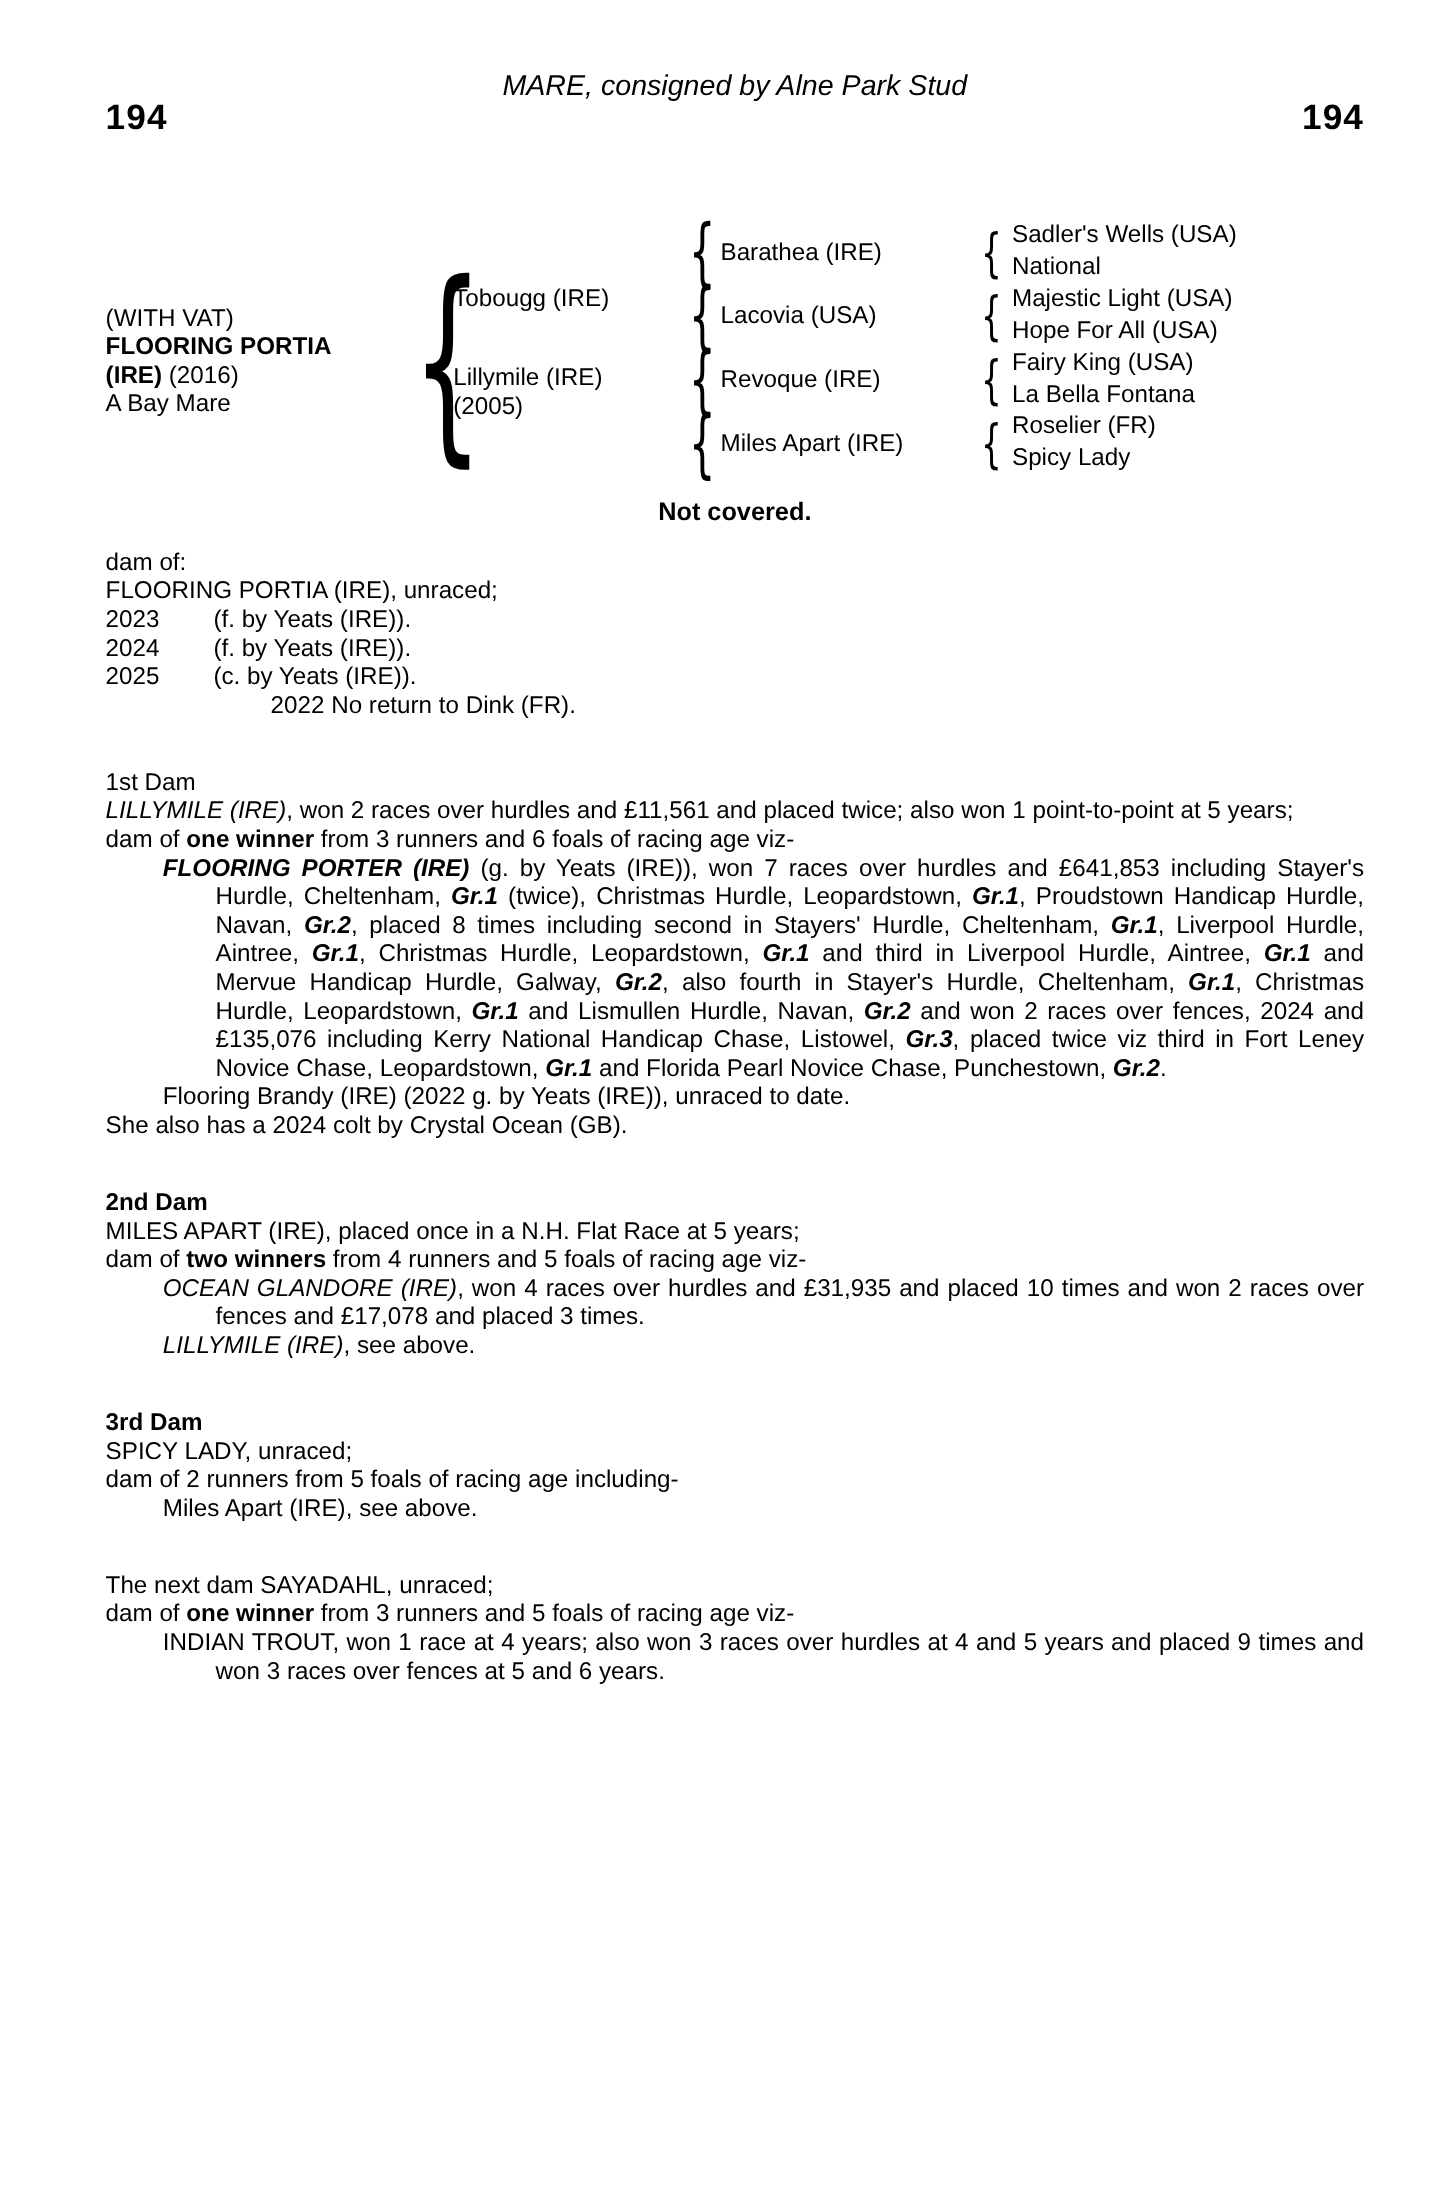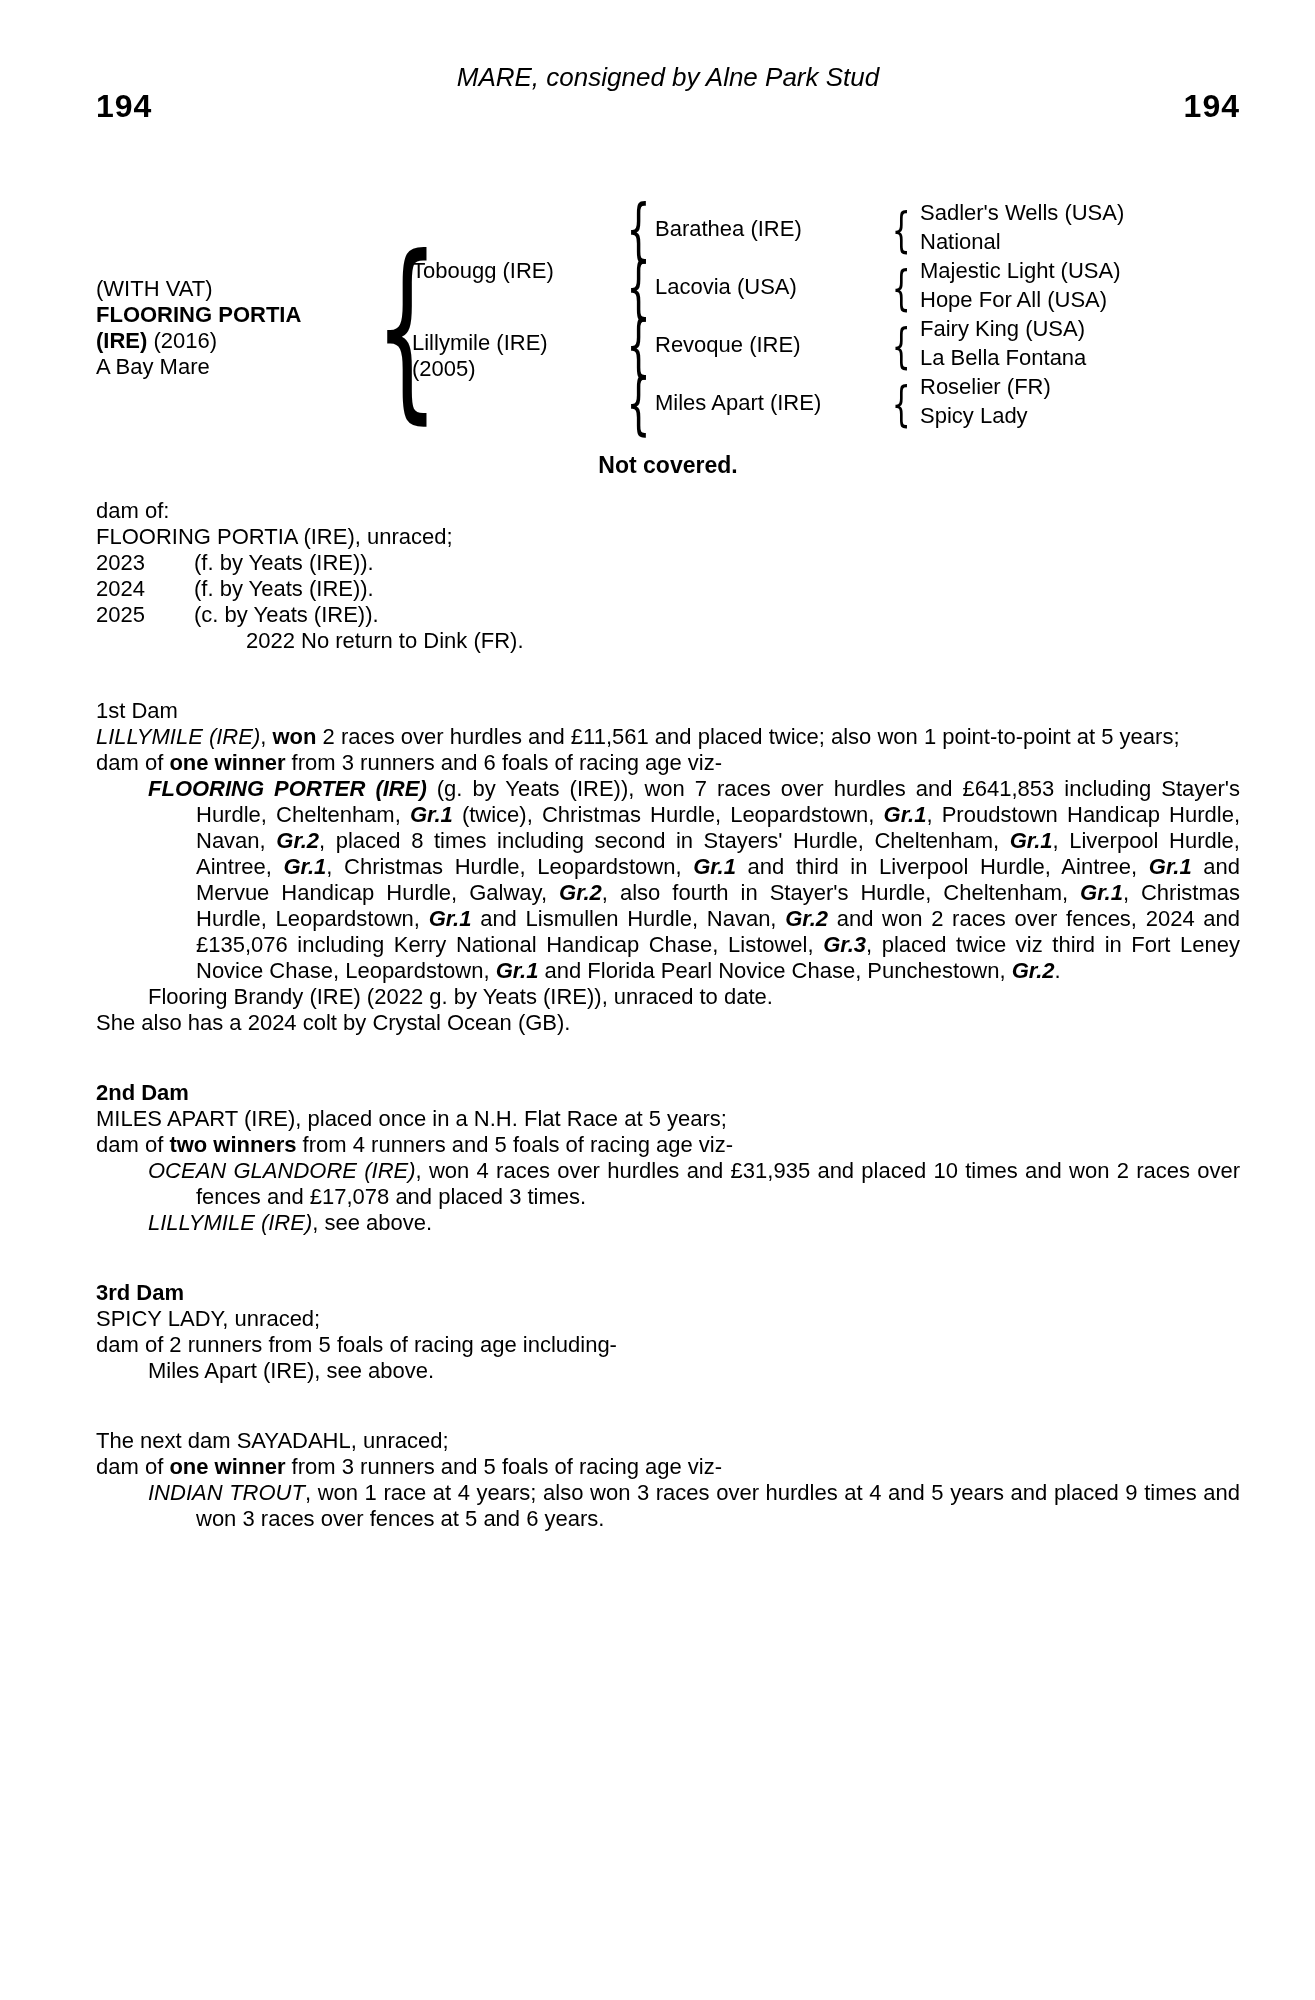"won" span { font-weight: bold -> normal }
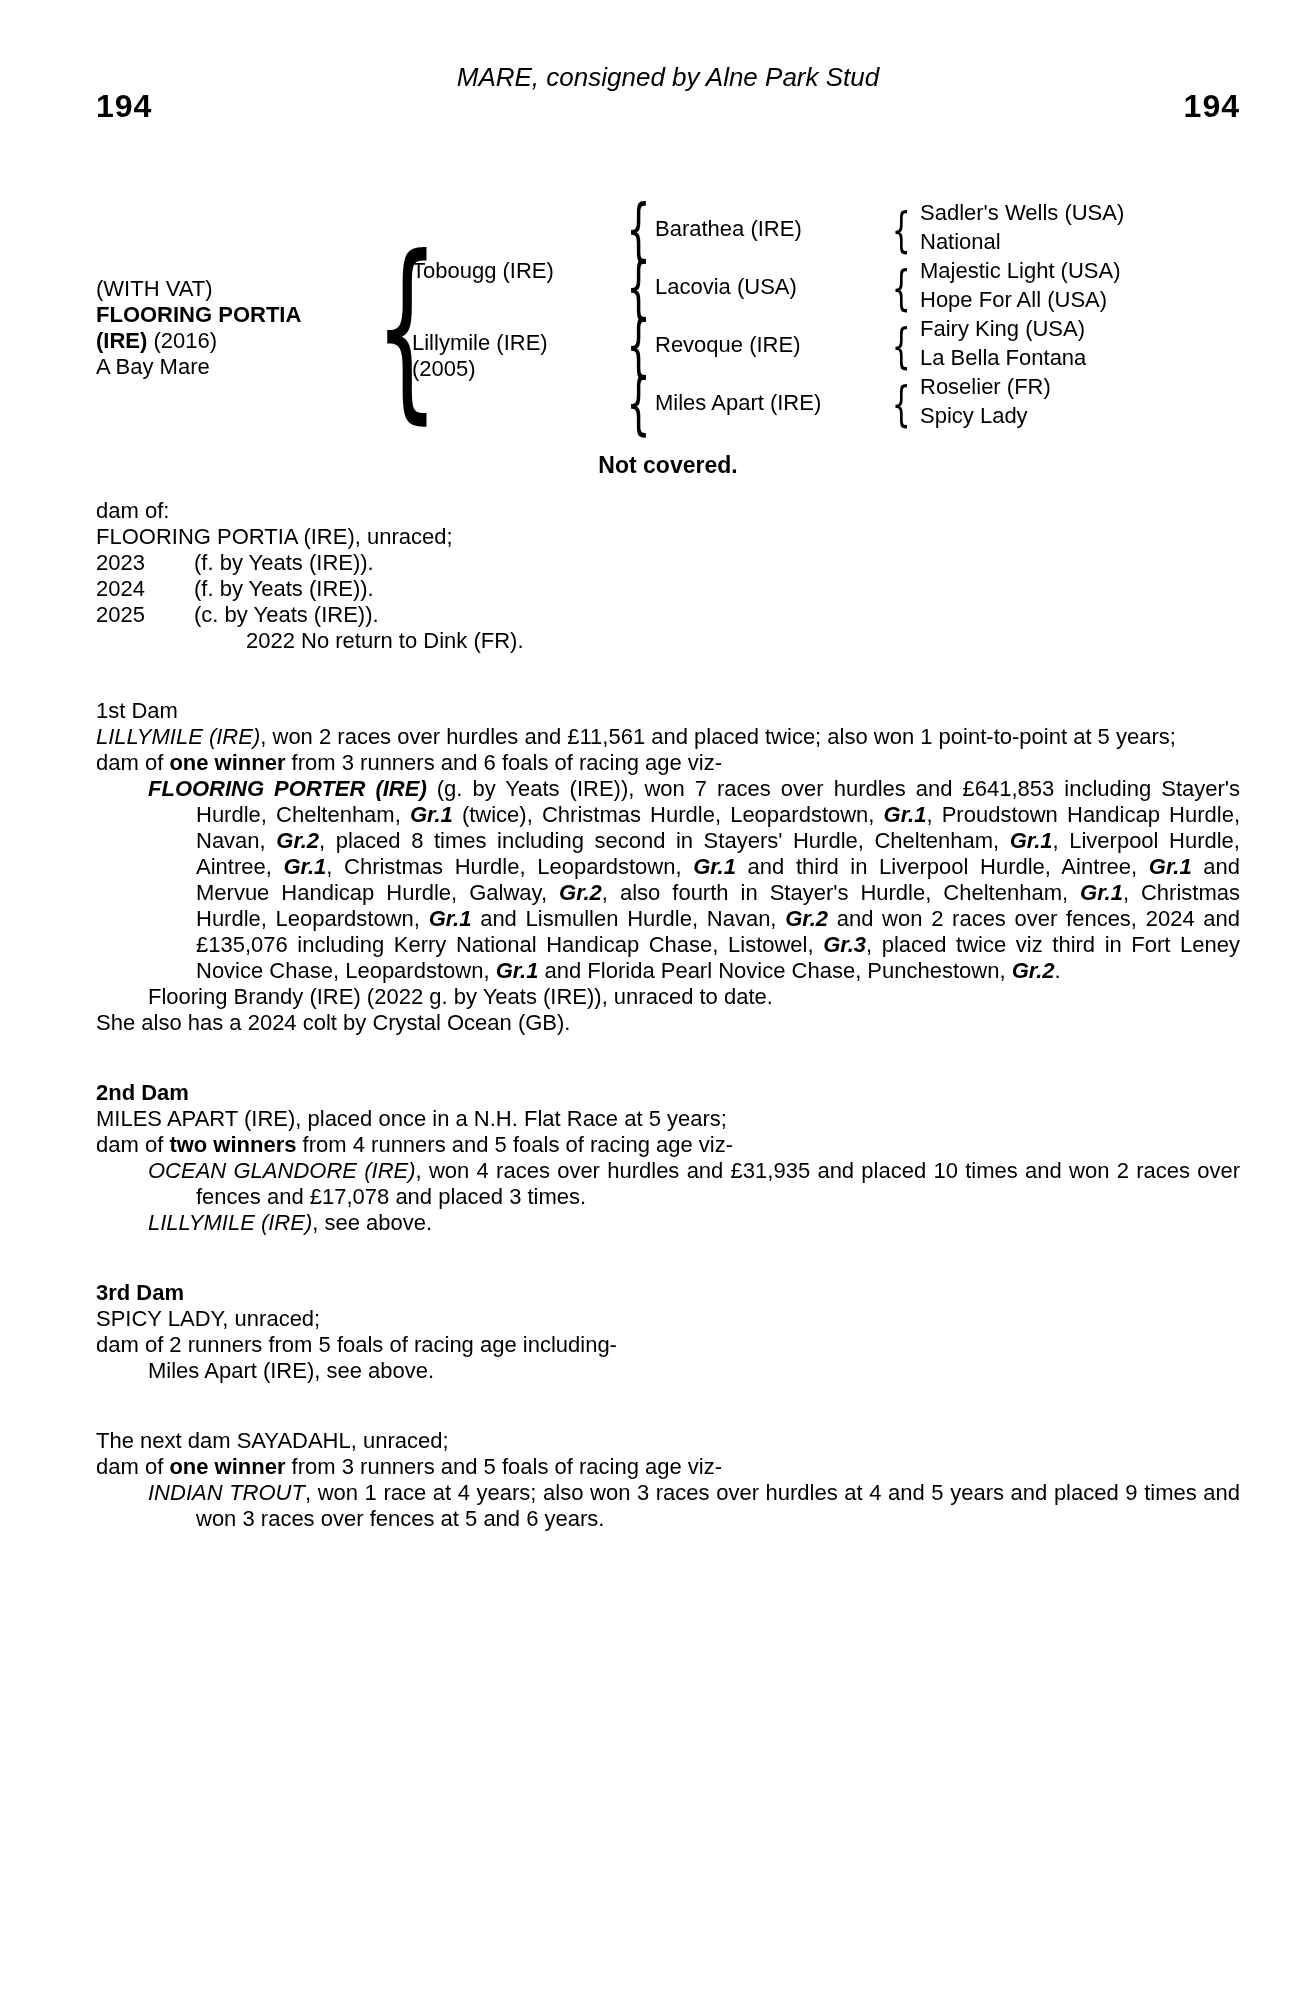"INDIAN TROUT" span { font-style: italic -> none }
